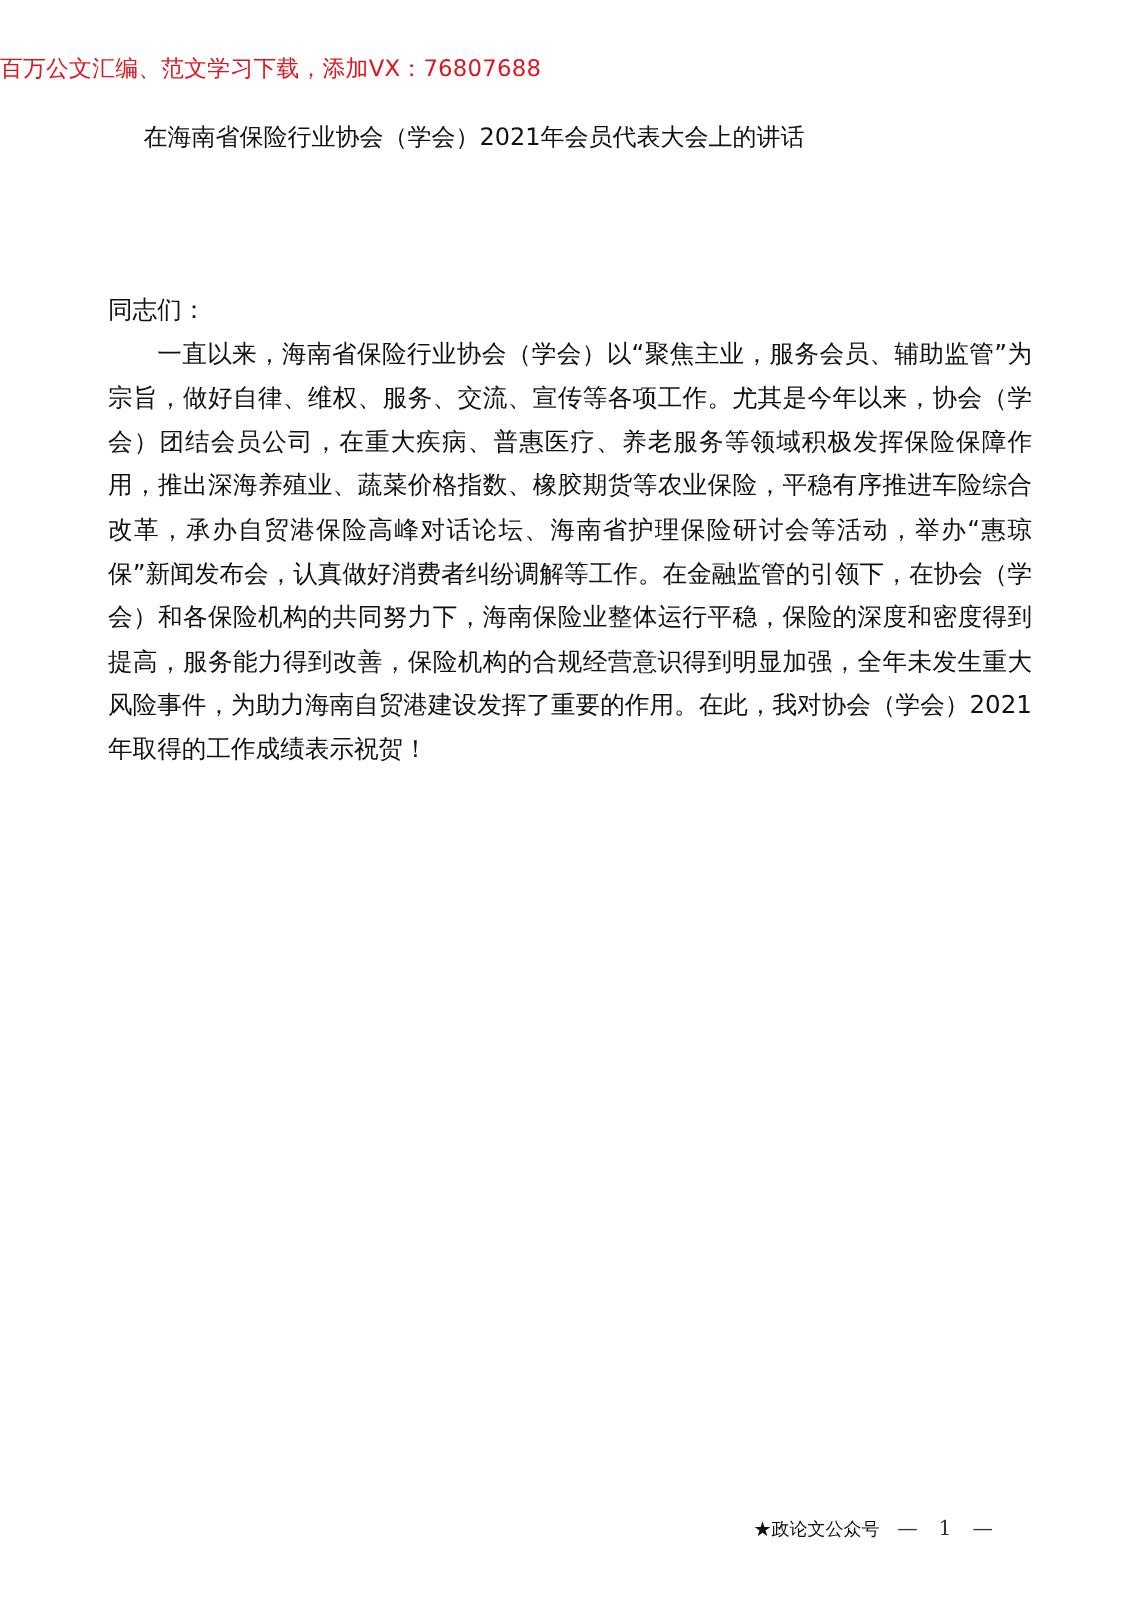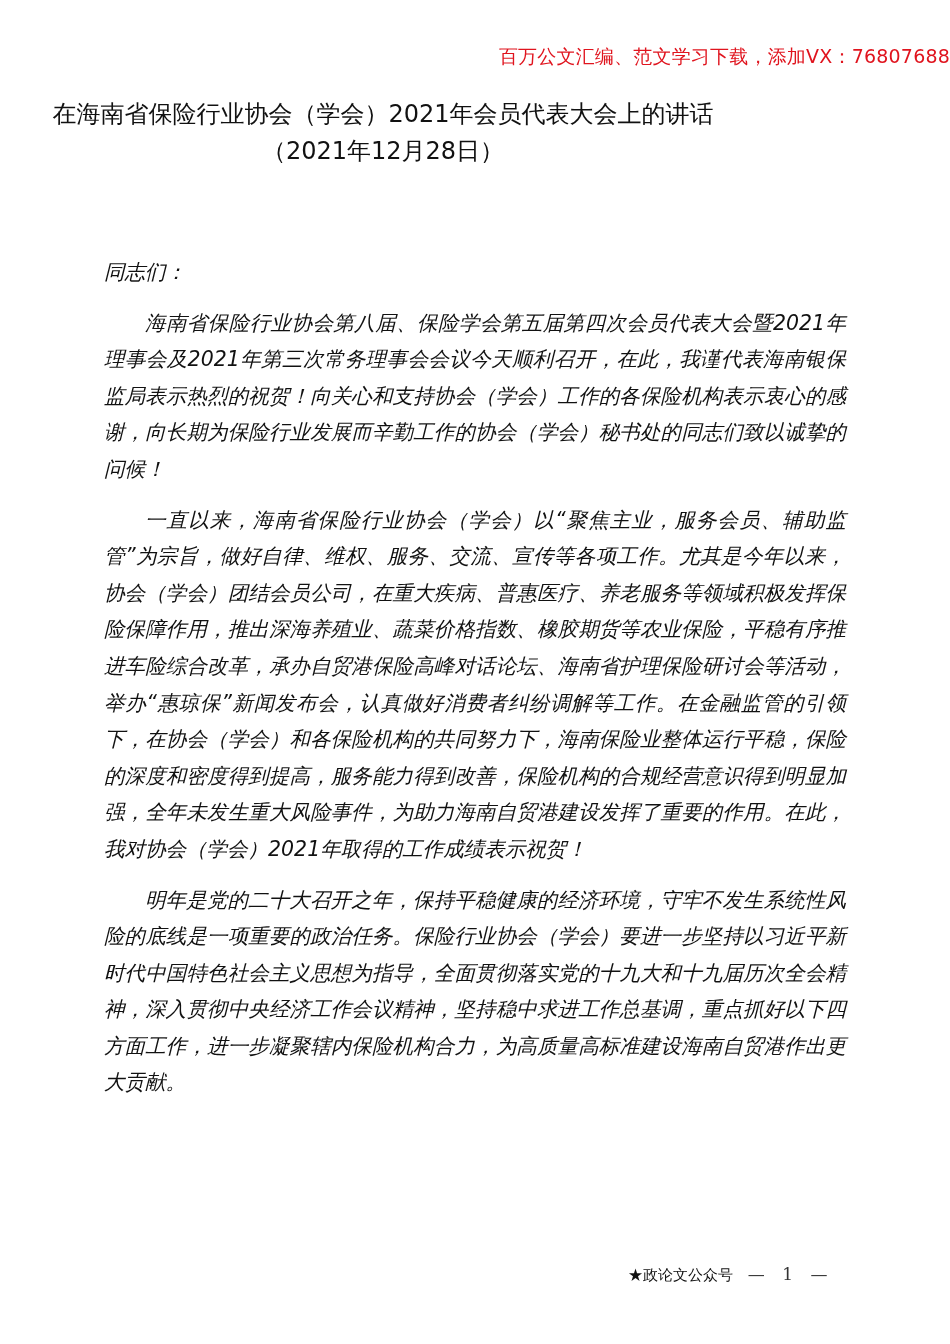"百万公文汇编、范文学习下载，添加VX：76807688" .banner { text-align: right -> left }
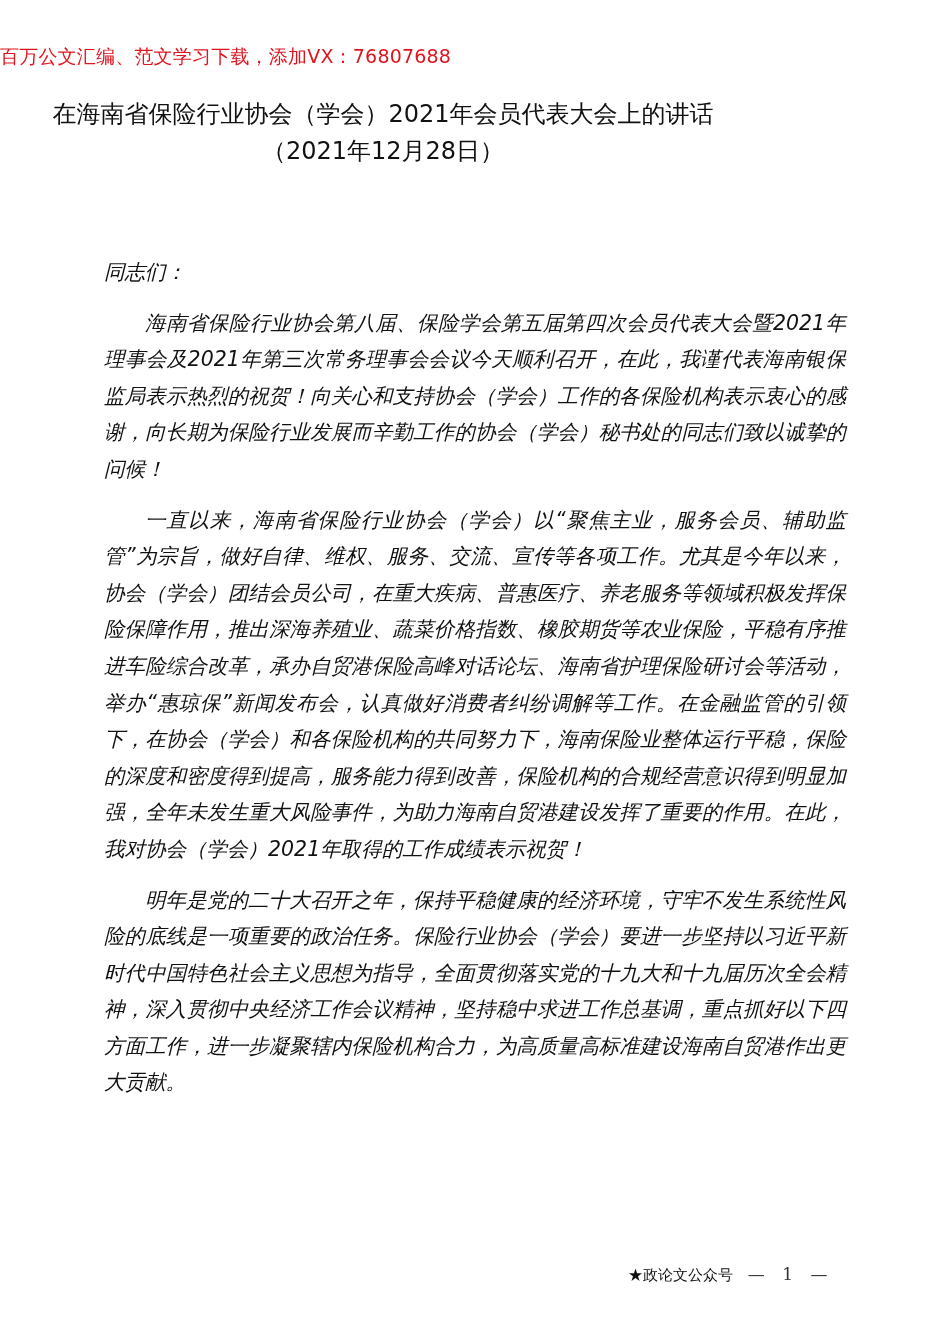"在海南省保险行业协会（学会）2021年会员代表大会上的讲话" .title-block { font-size: 24px -> 20px; padding-left: none -> 12px }
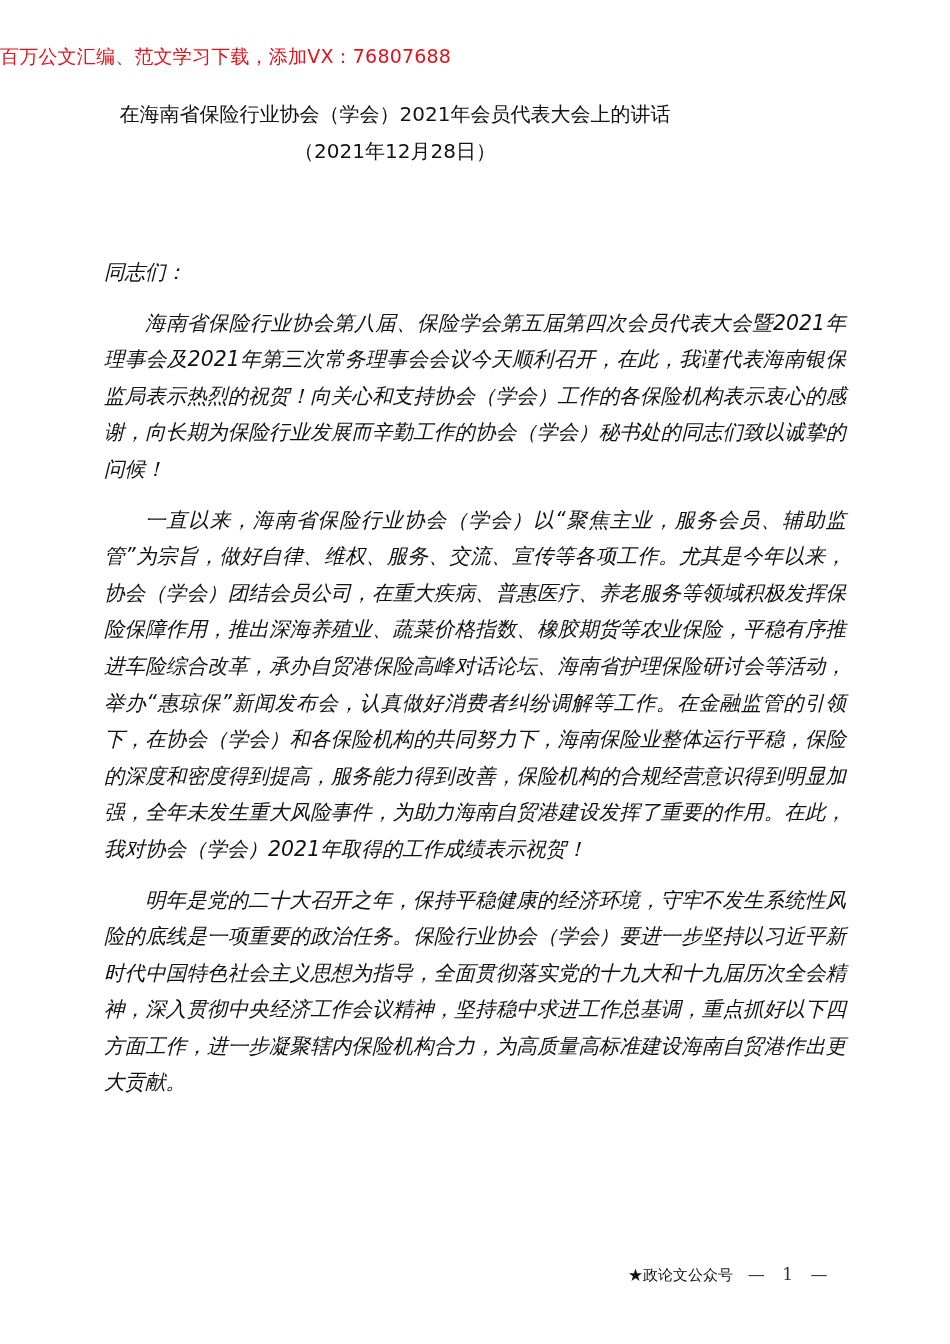"（2021年12月28日）" div { html: <div>（2021年12月28日）</div> -> none }
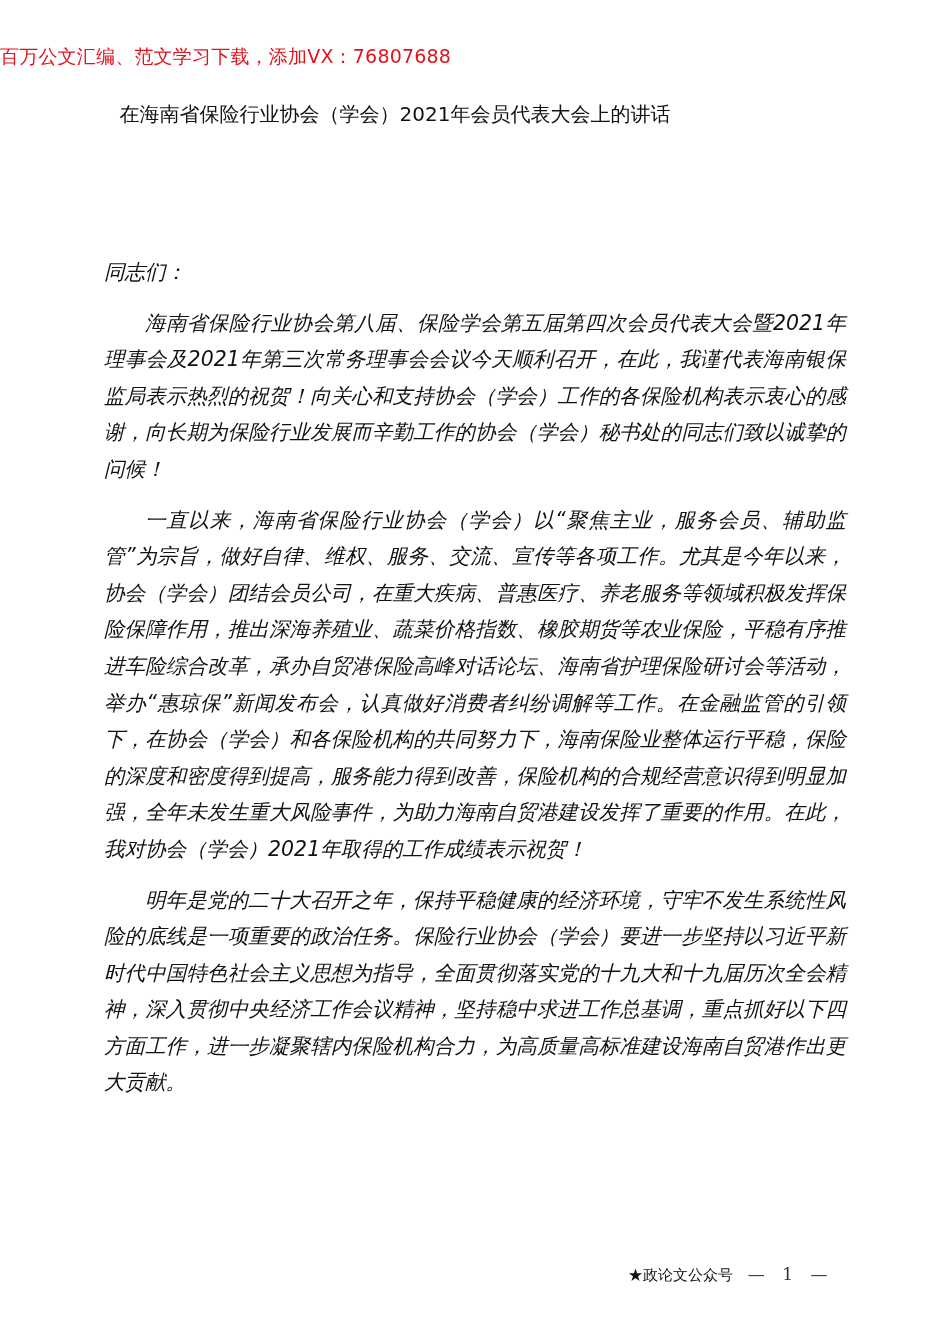"同志们：" .body p { font-style: italic -> none; margin: 14px -> 0 }
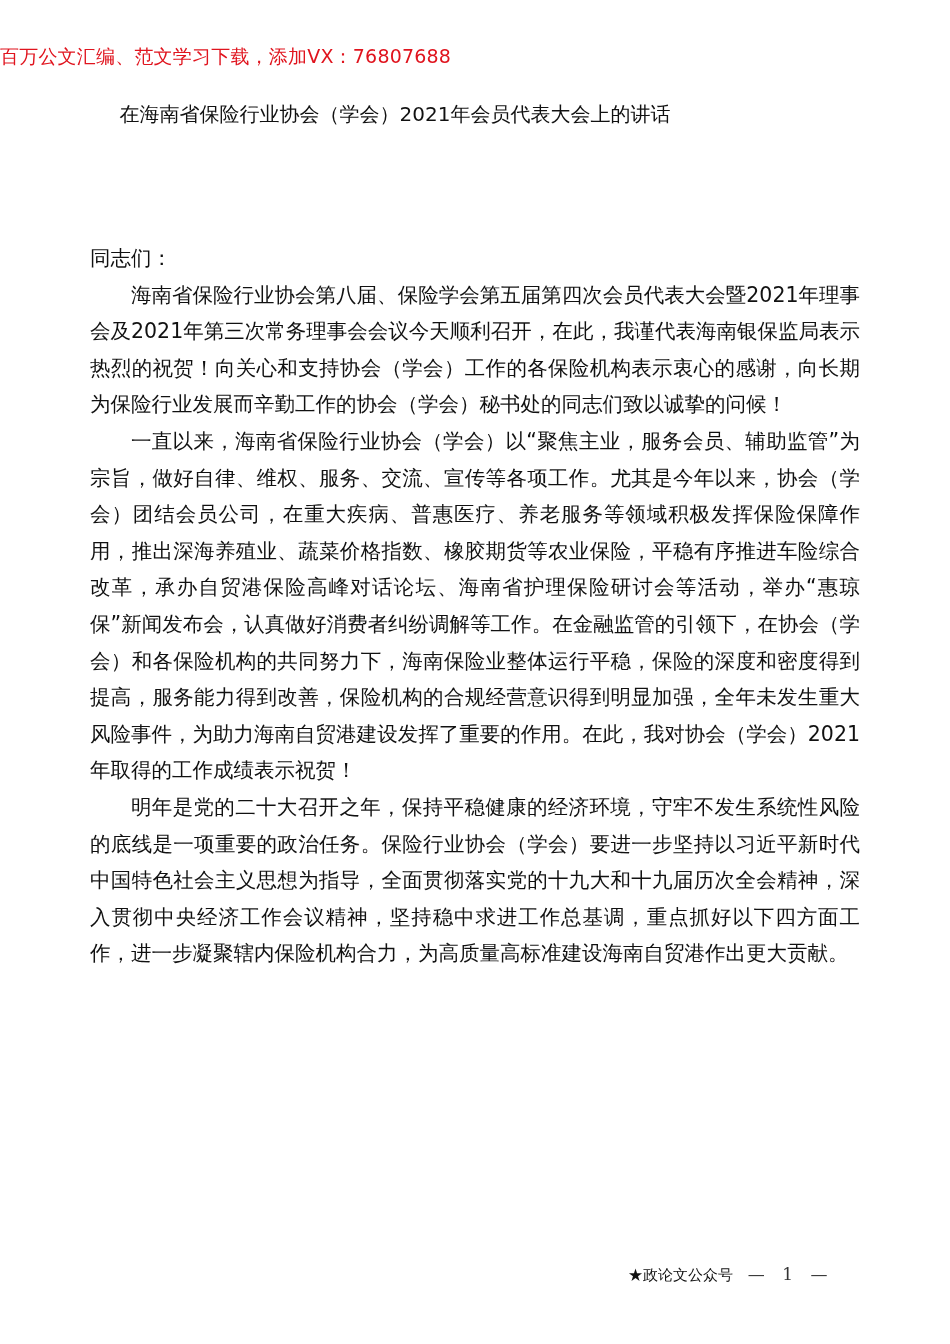"海南省保险行业协会第八届、保险学会第五届第四次会员代表大会暨2021年理事会及2" p.indent { html: <p>海南省保险行业协会第八届、保险学会第五届第四次会员代表大会暨2021年理事会及2021年第三次常务理事会会议今天顺利召开，在此，我谨代表海南银保监局表示热烈的祝贺！向关心和支持协会（学会）工作的各保险机构表示衷心的感谢，向长期为保险行业发展而辛勤工作的协会（学会）秘书处的同志们致以诚挚的问候！</p> -> none }
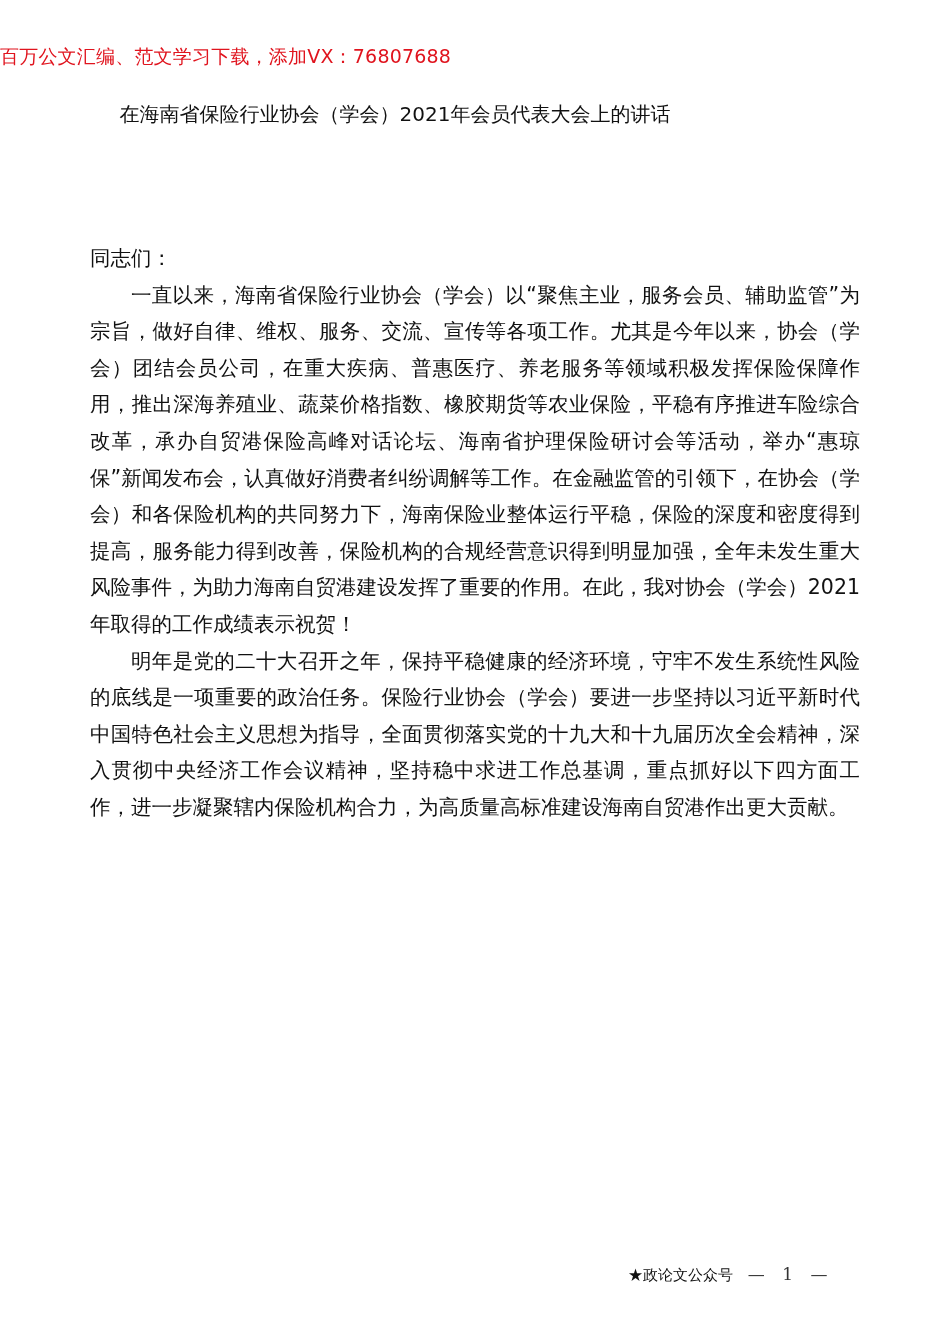"明年是党的二十大召开之年，保持平稳健康的经济环境，守牢不发生系统性风险的底线是一" p.indent { html: <p>明年是党的二十大召开之年，保持平稳健康的经济环境，守牢不发生系统性风险的底线是一项重要的政治任务。保险行业协会（学会）要进一步坚持以习近平新时代中国特色社会主义思想为指导，全面贯彻落实党的十九大和十九届历次全会精神，深入贯彻中央经济工作会议精神，坚持稳中求进工作总基调，重点抓好以下四方面工作，进一步凝聚辖内保险机构合力，为高质量高标准建设海南自贸港作出更大贡献。</p> -> none }
